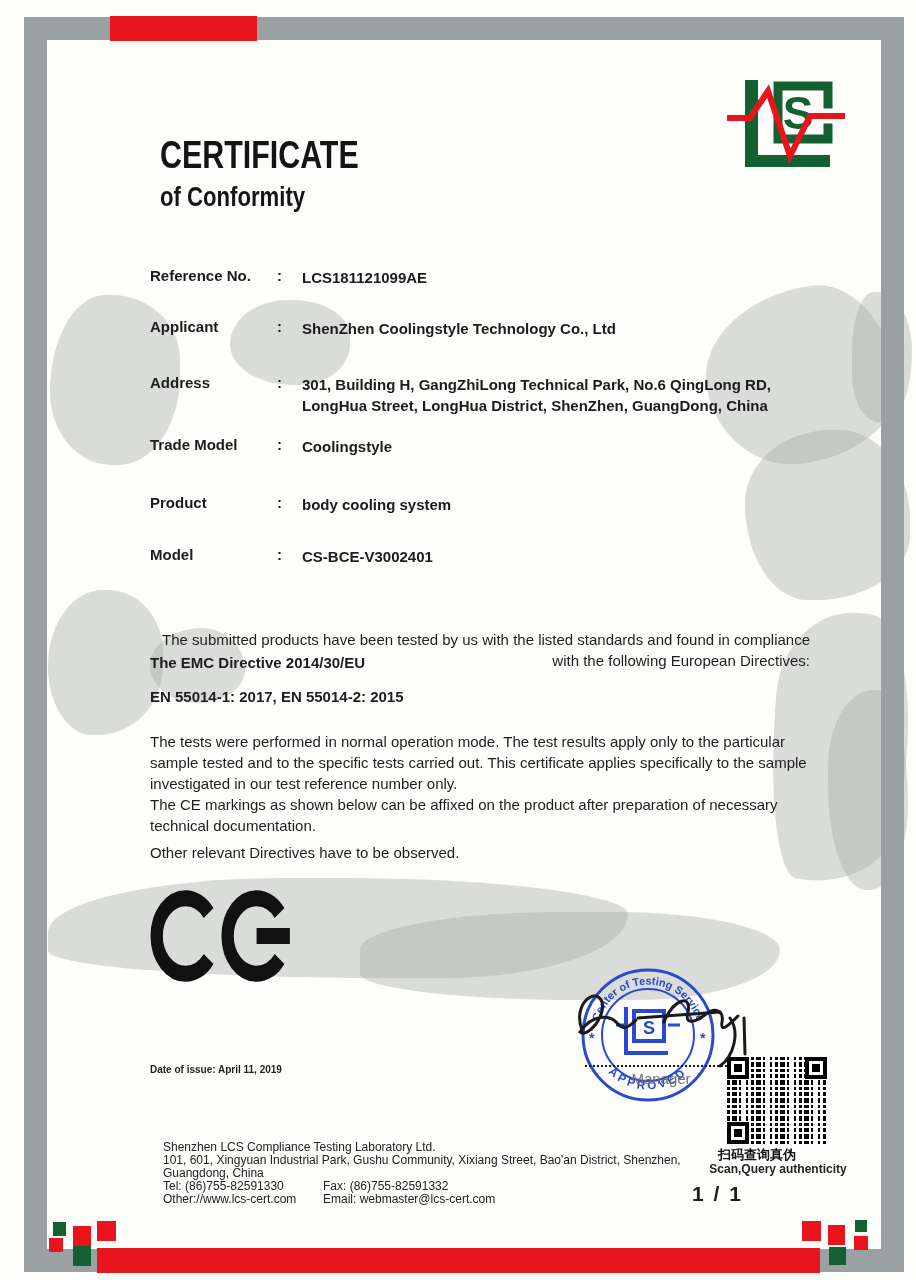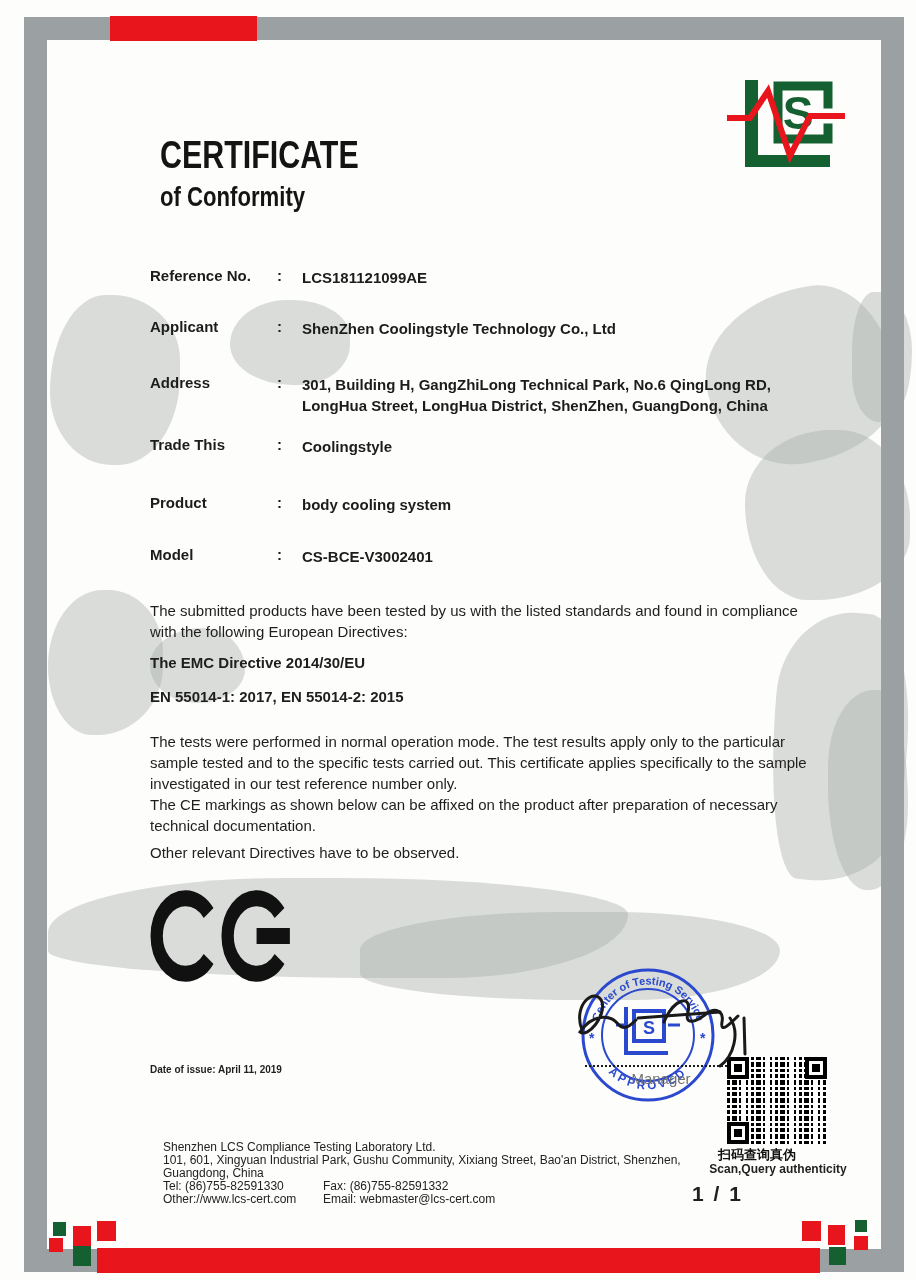"Trade This" span.lbl { text: This -> Model }
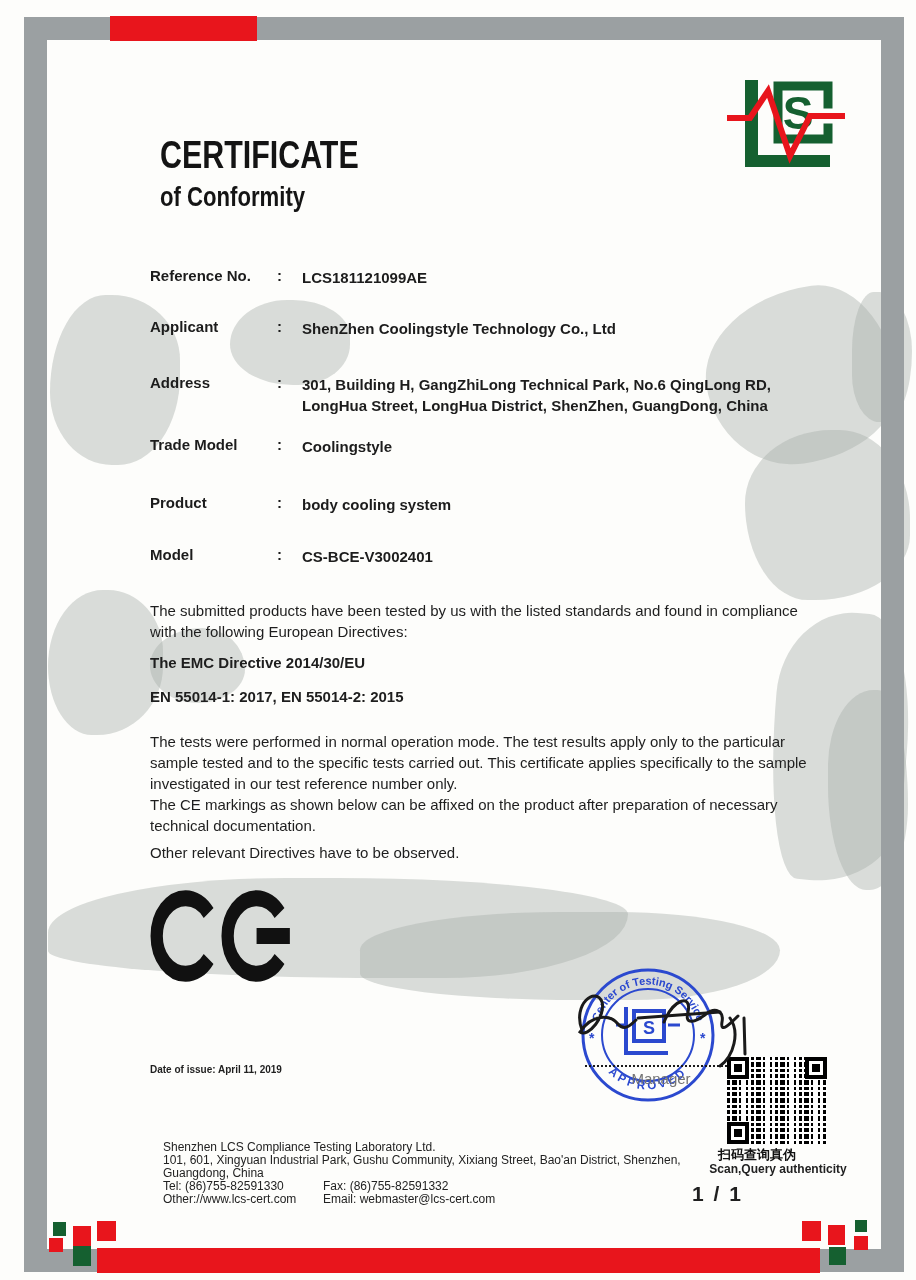"The submitted products have been" div.abs { text-align: none -> right; top: 600px -> 629px }
